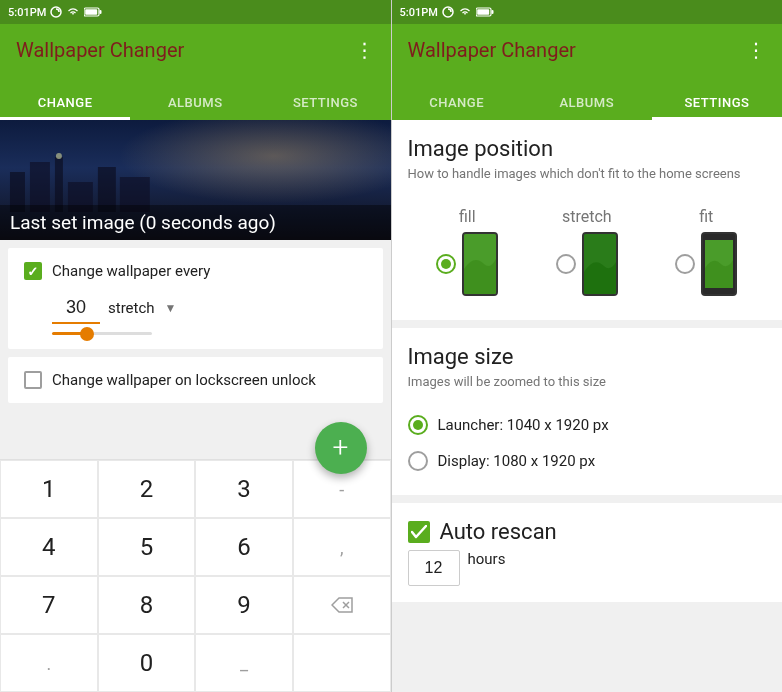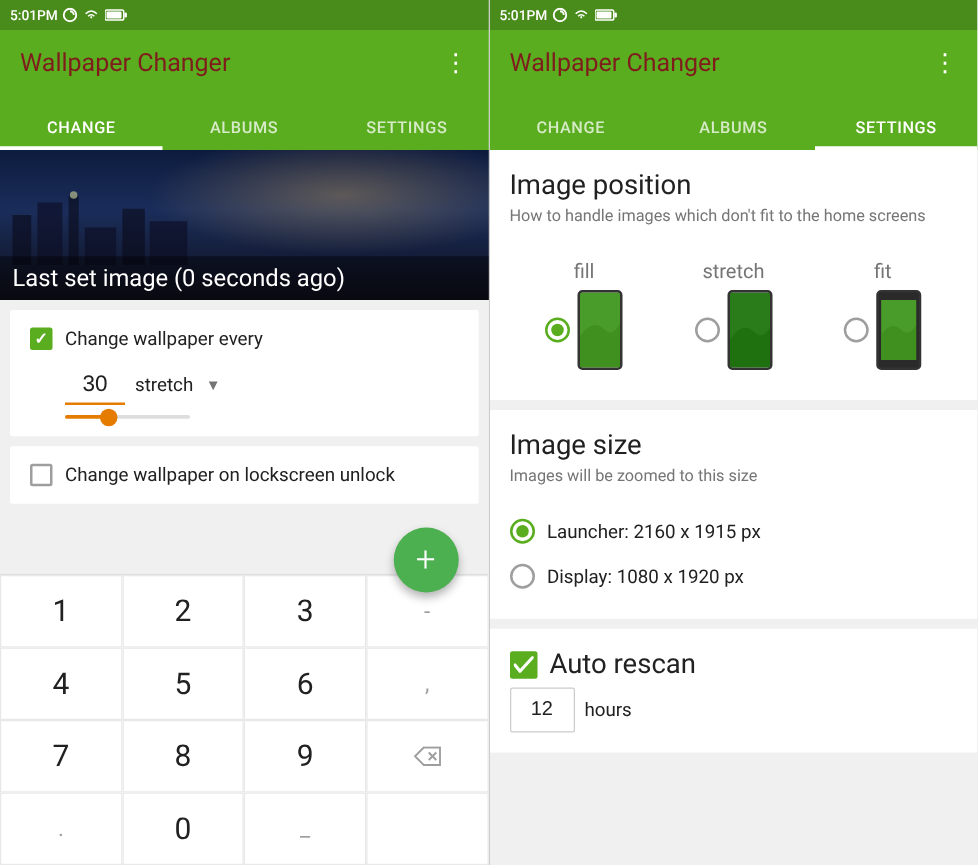"Launcher: 2160 x 1915 px" span.size-label { text: 2160 x 1915 -> 1040 x 1920 }
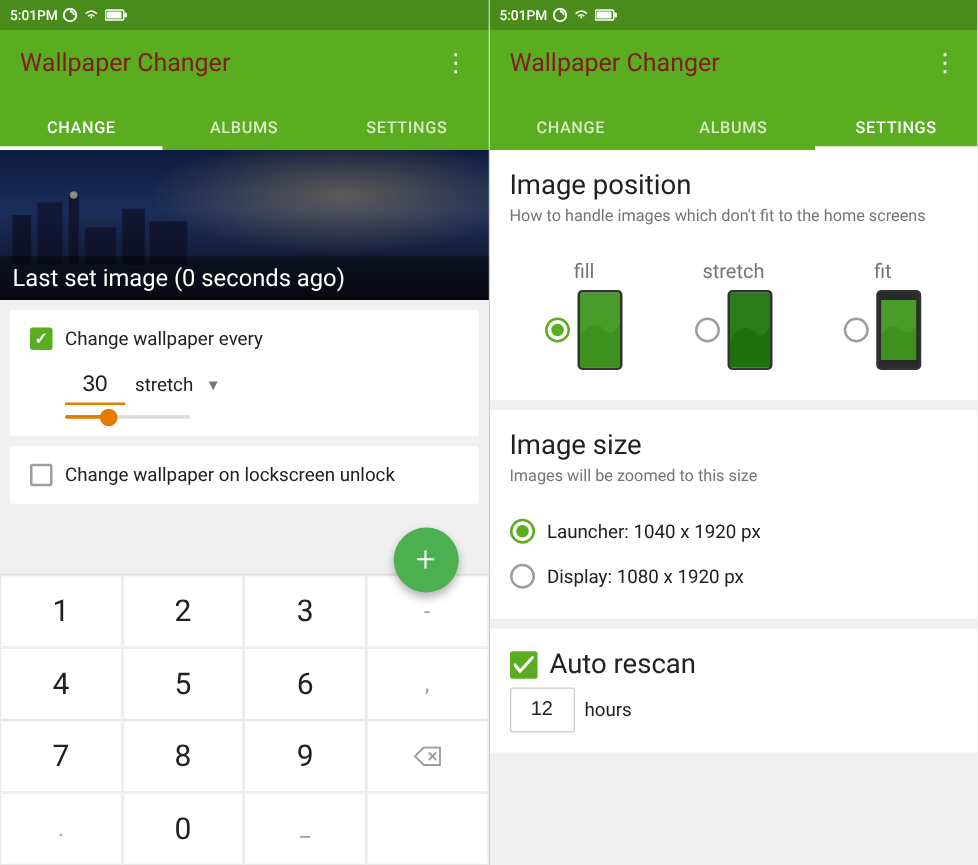"12" .hours-row { align-items: center -> none }
